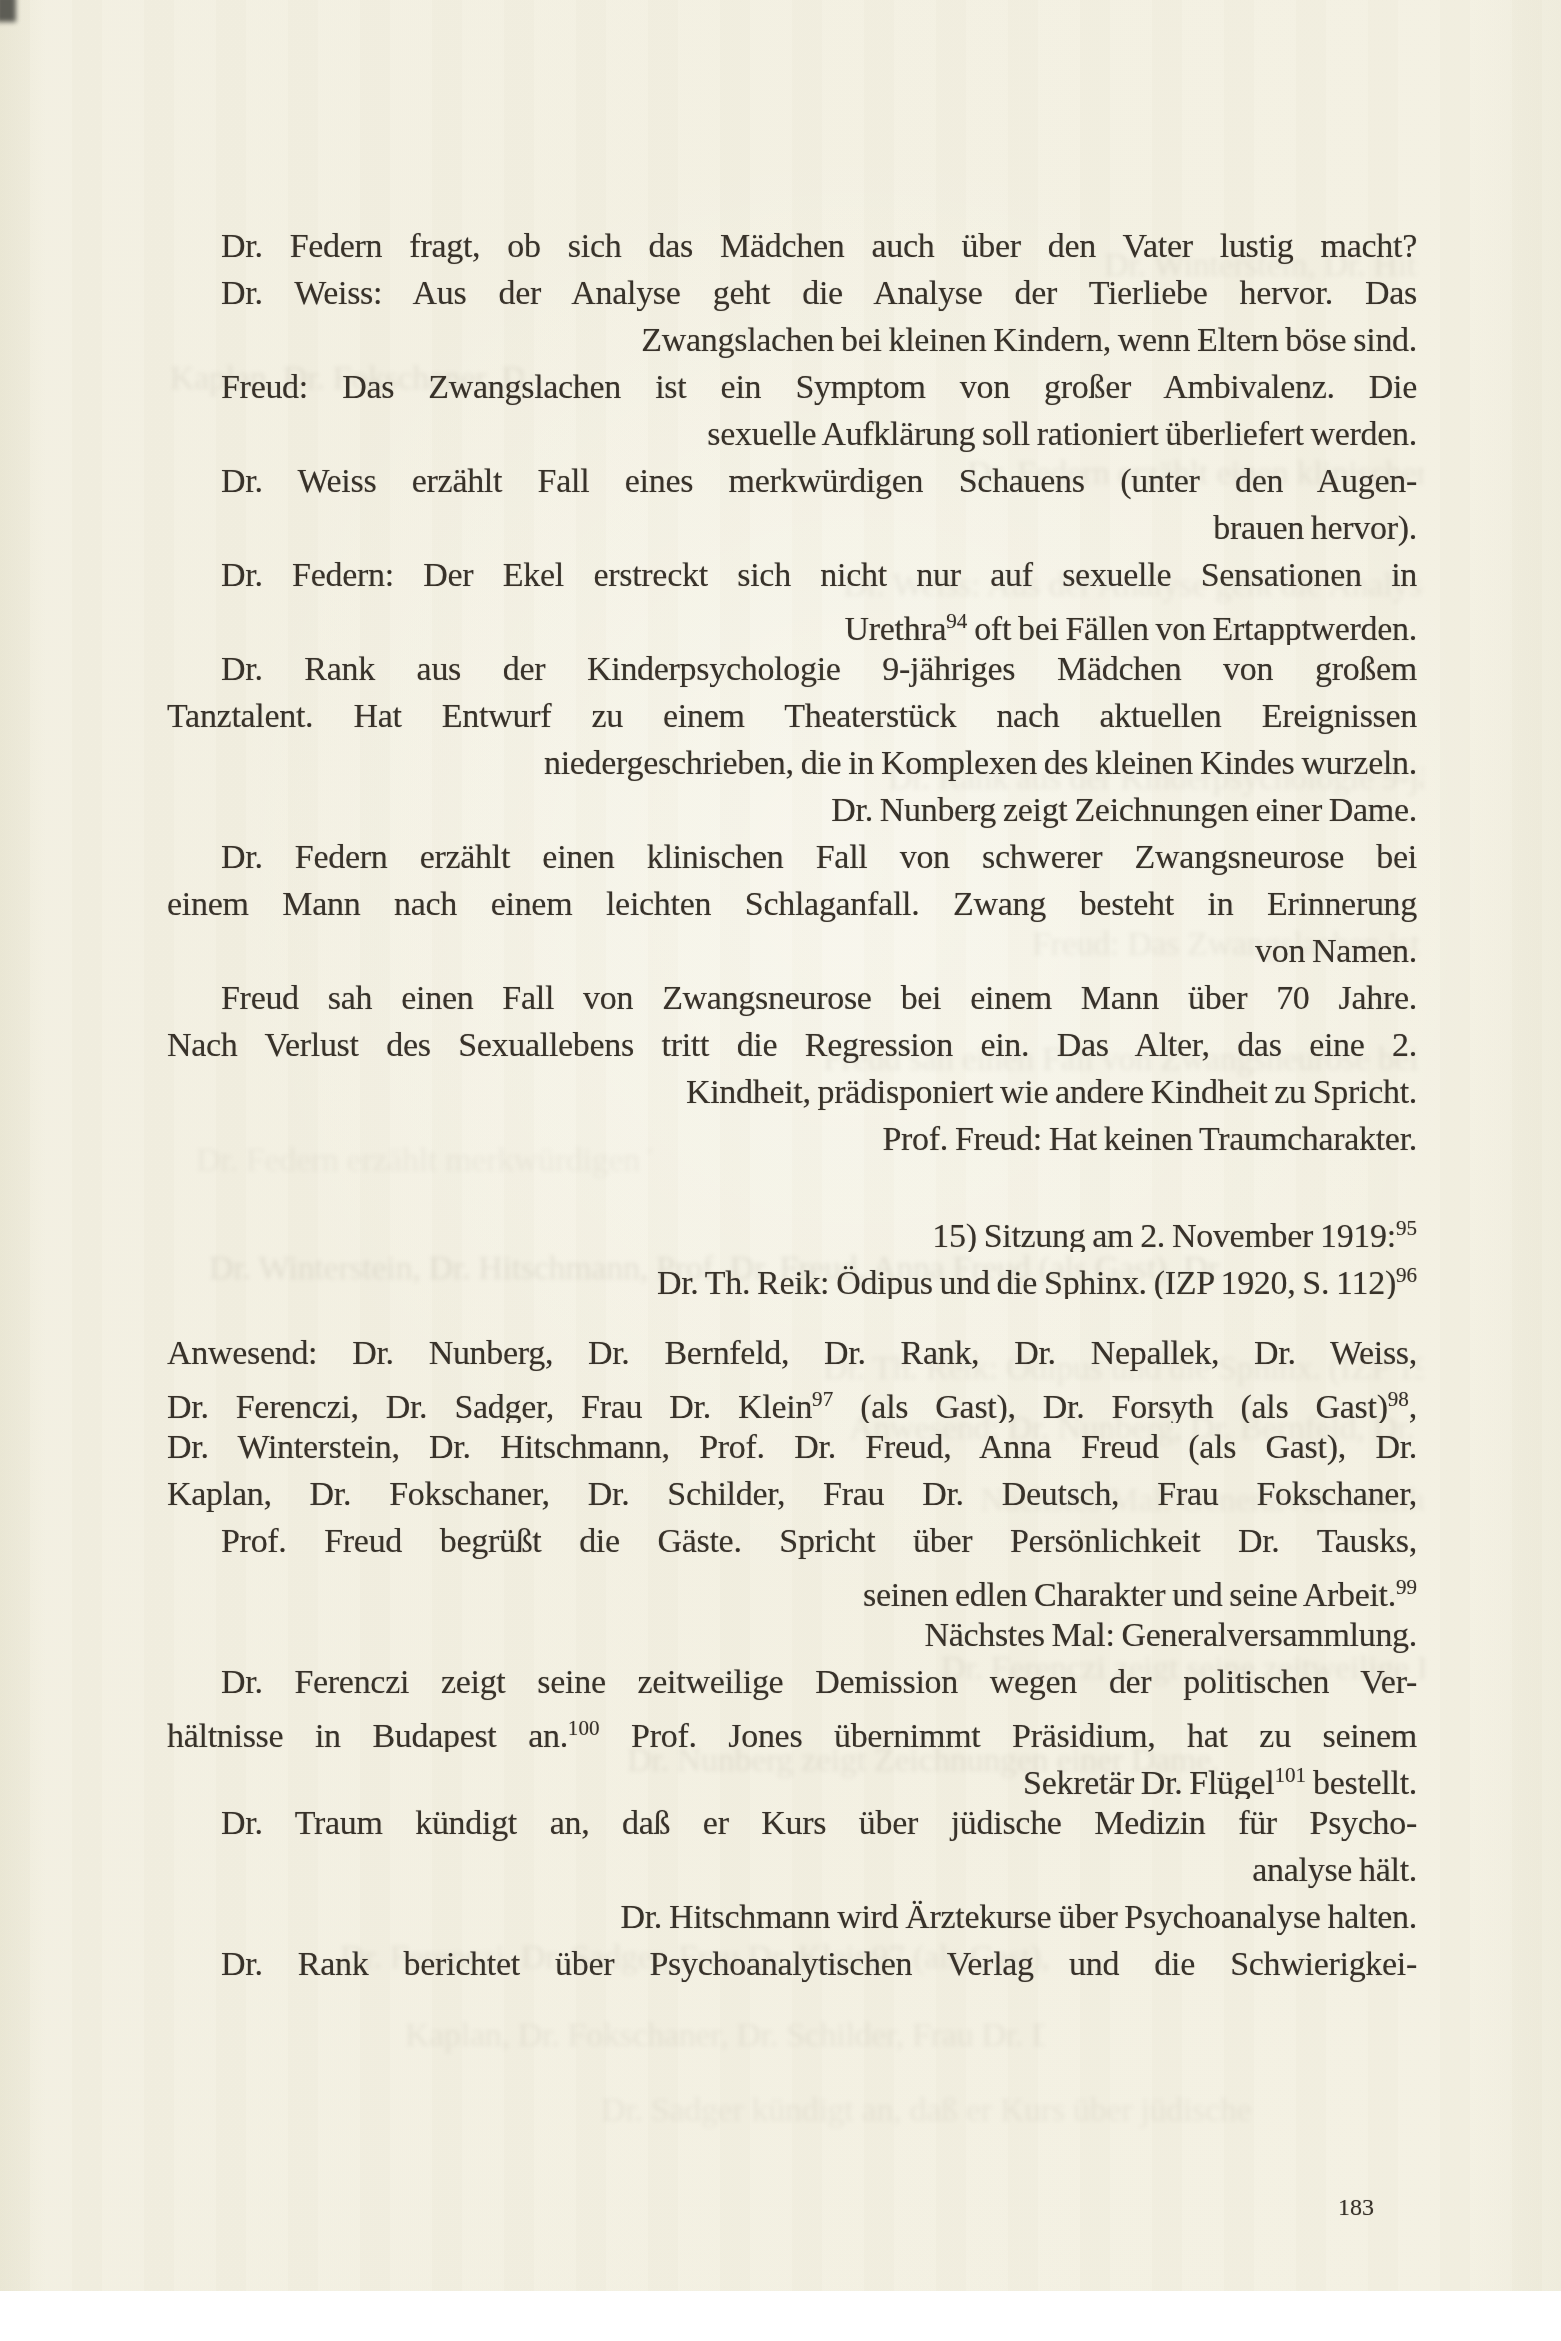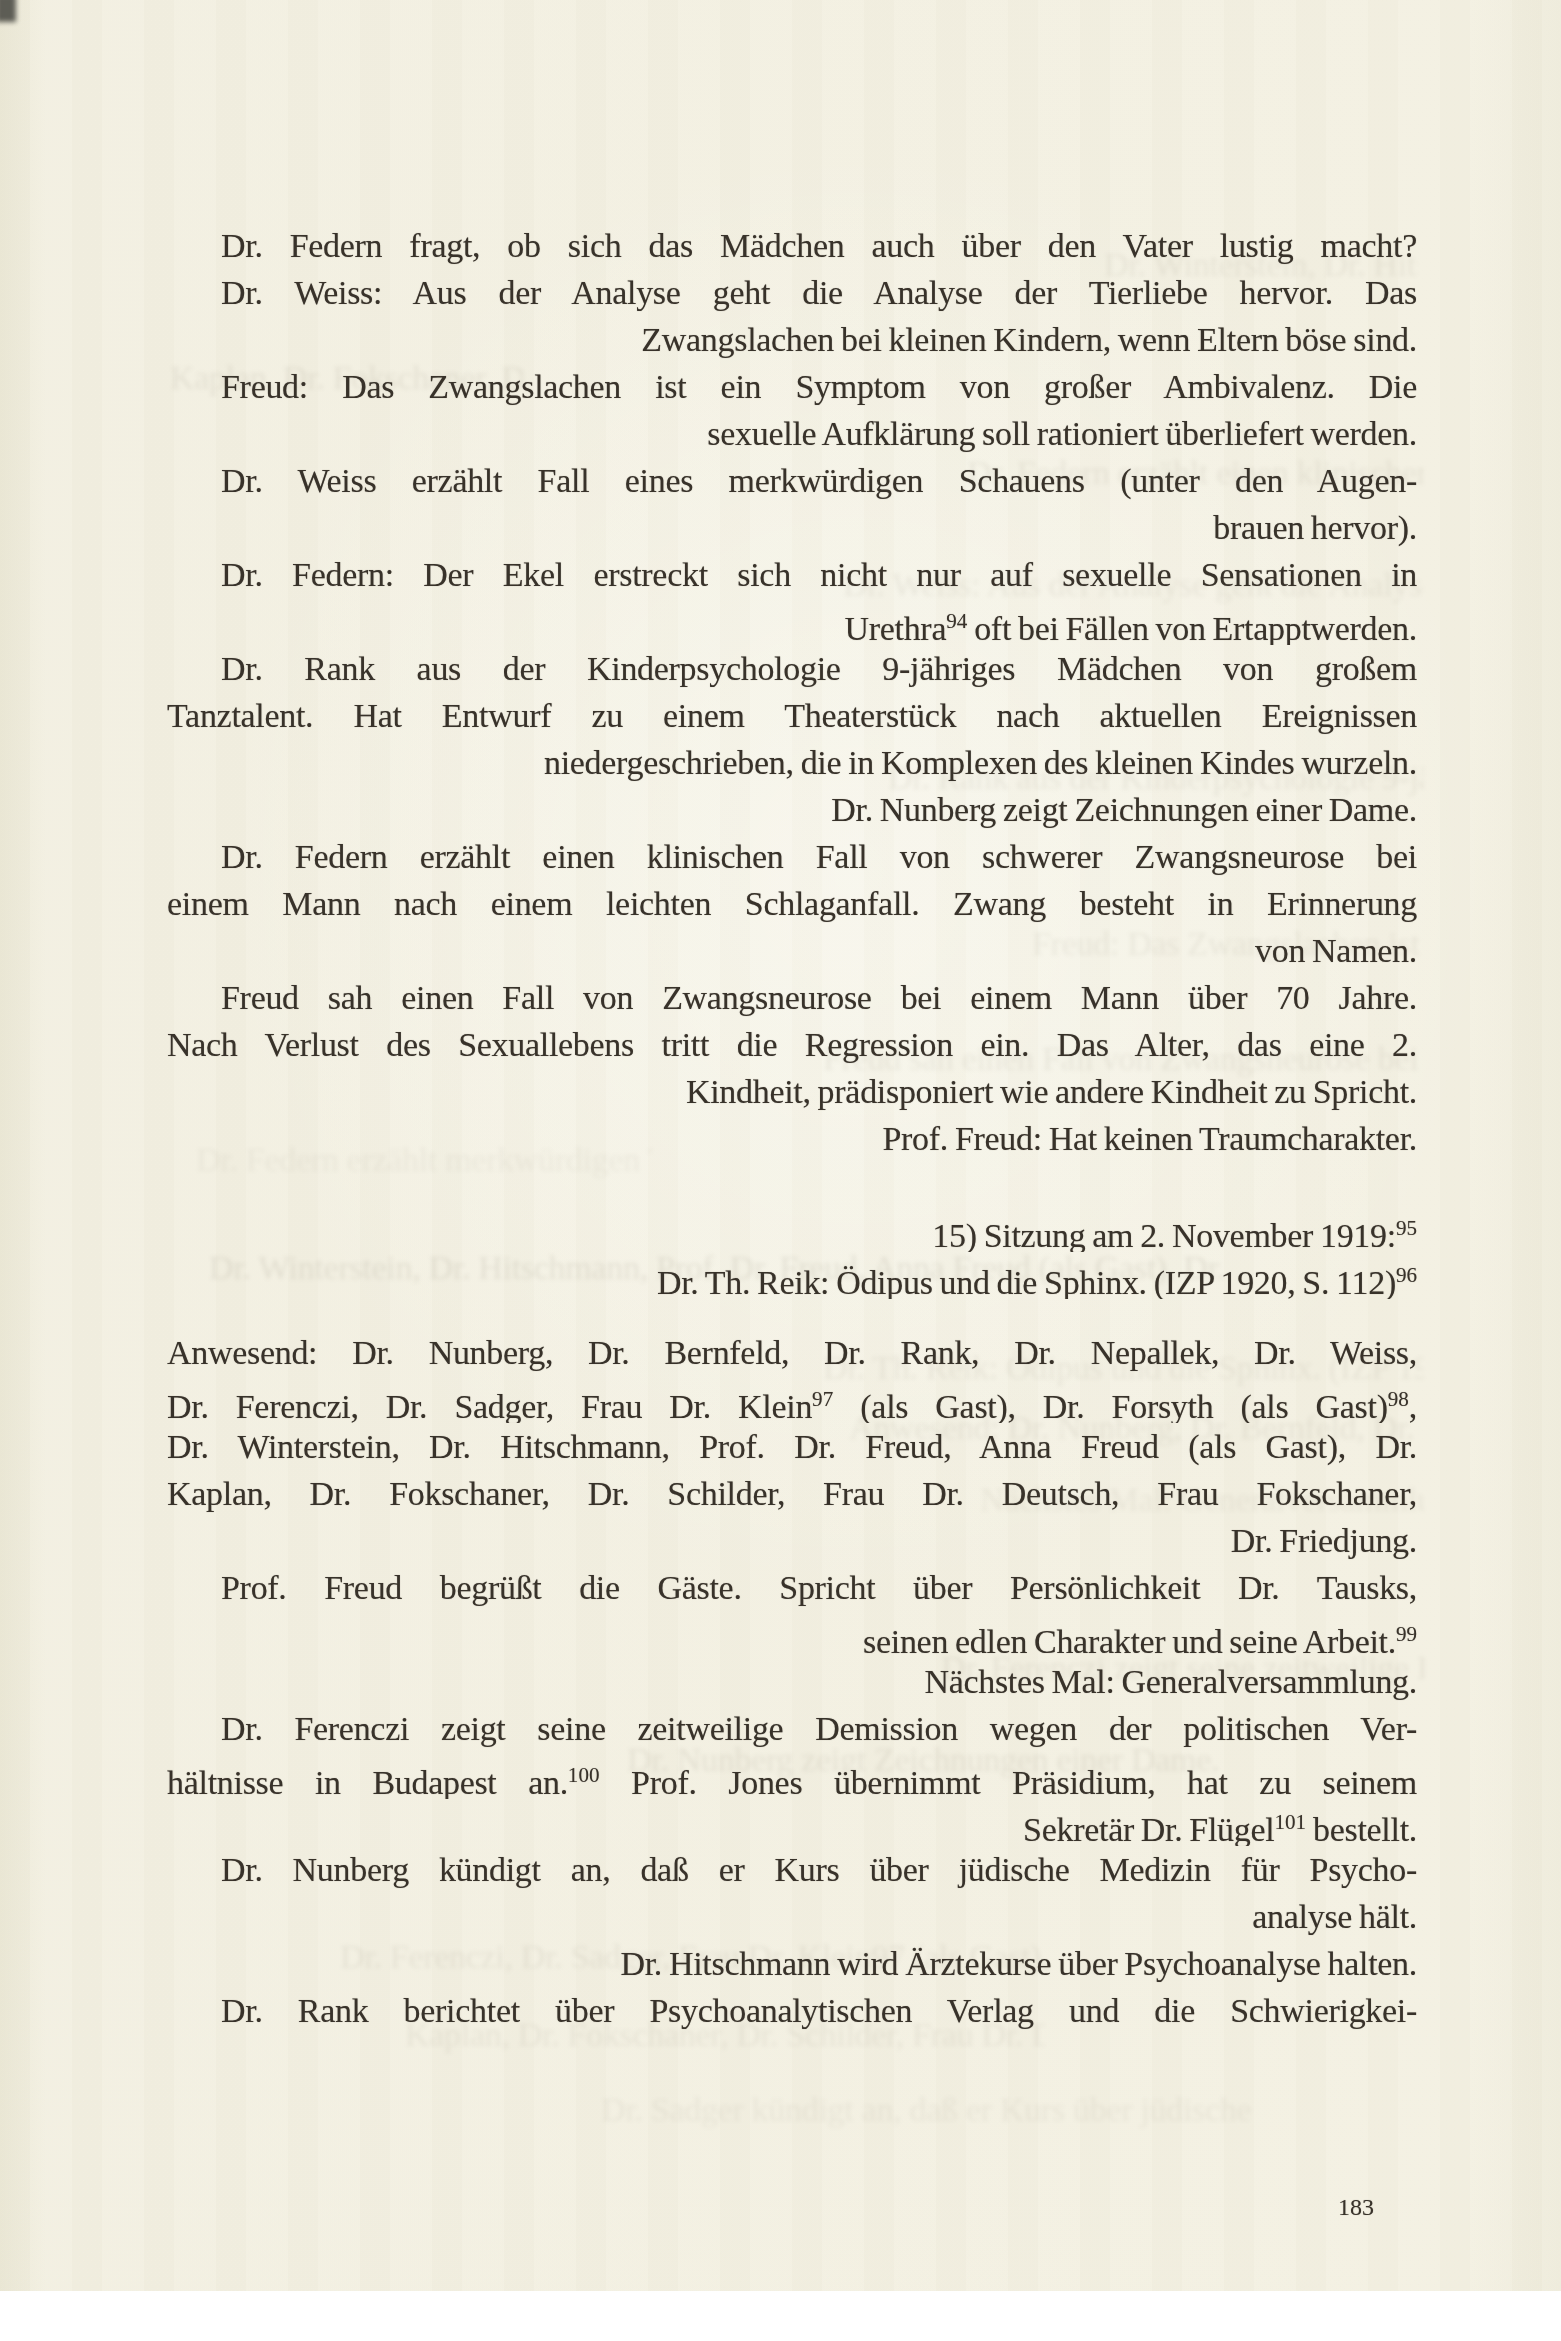"Dr. Friedjung." div.line { html: <div><span>Dr. Friedjung.</span></div> -> none }
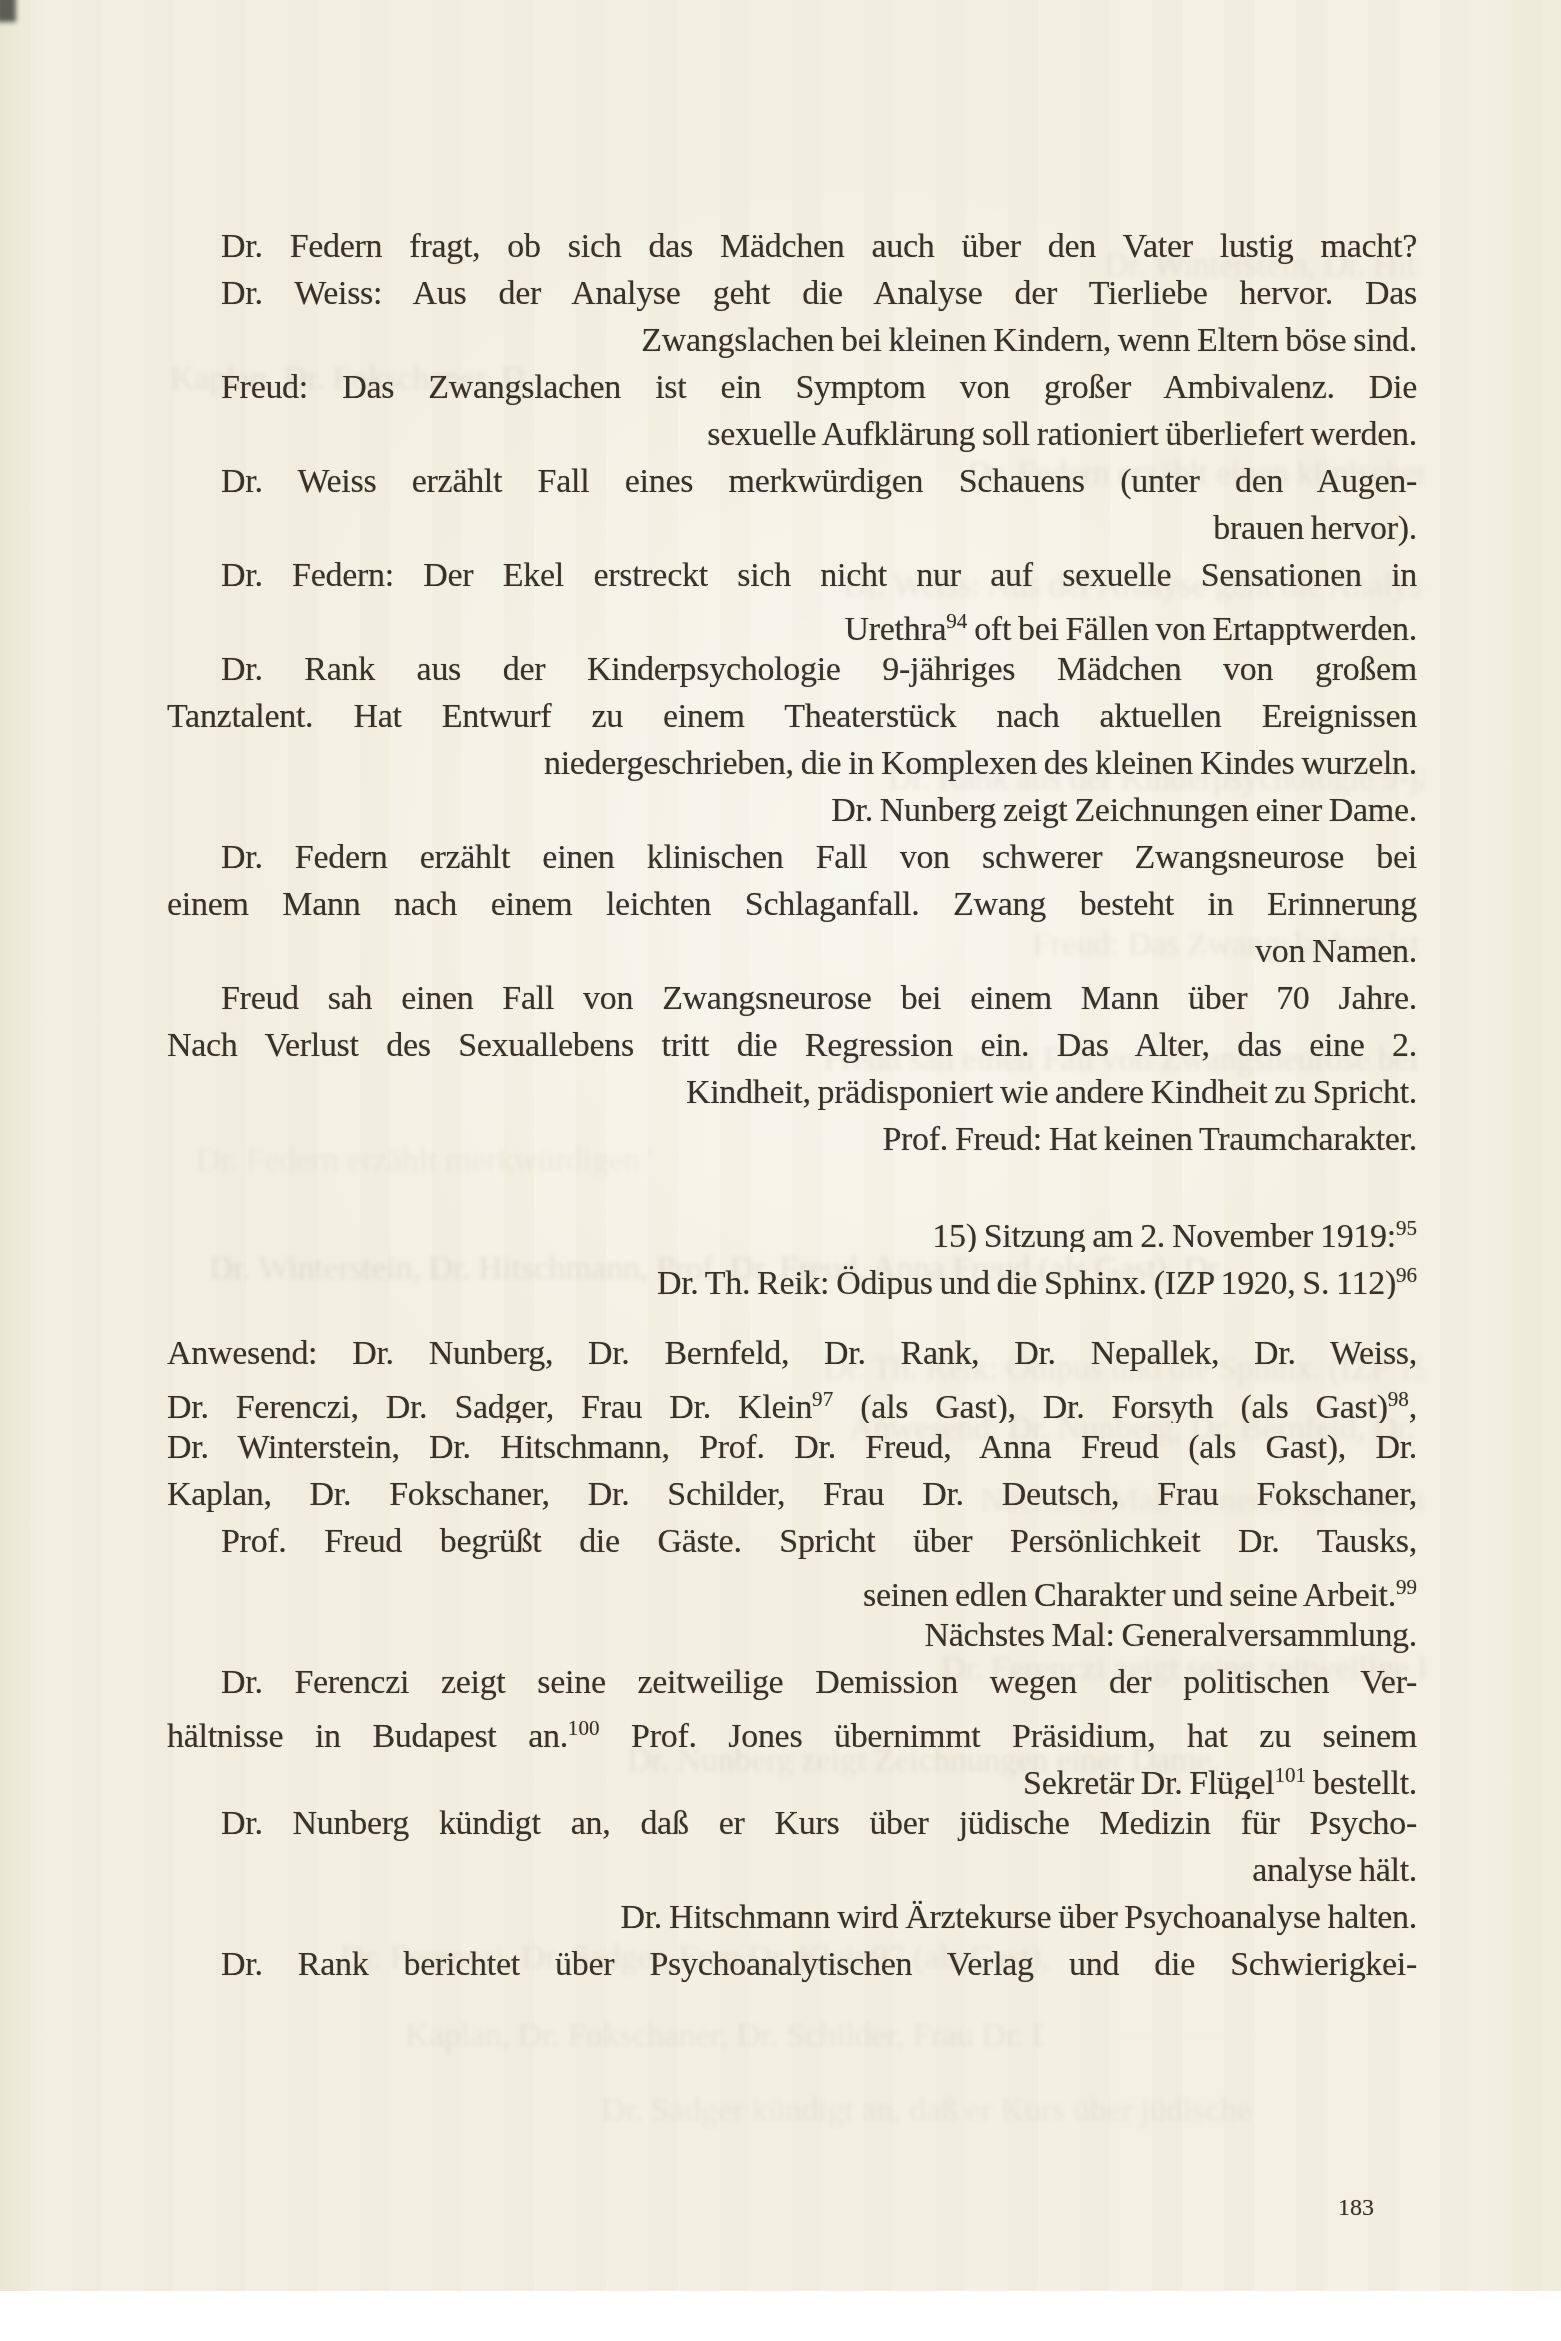"Dr. Nunberg kündigt an, daß" span { text: Nunberg -> Traum }
